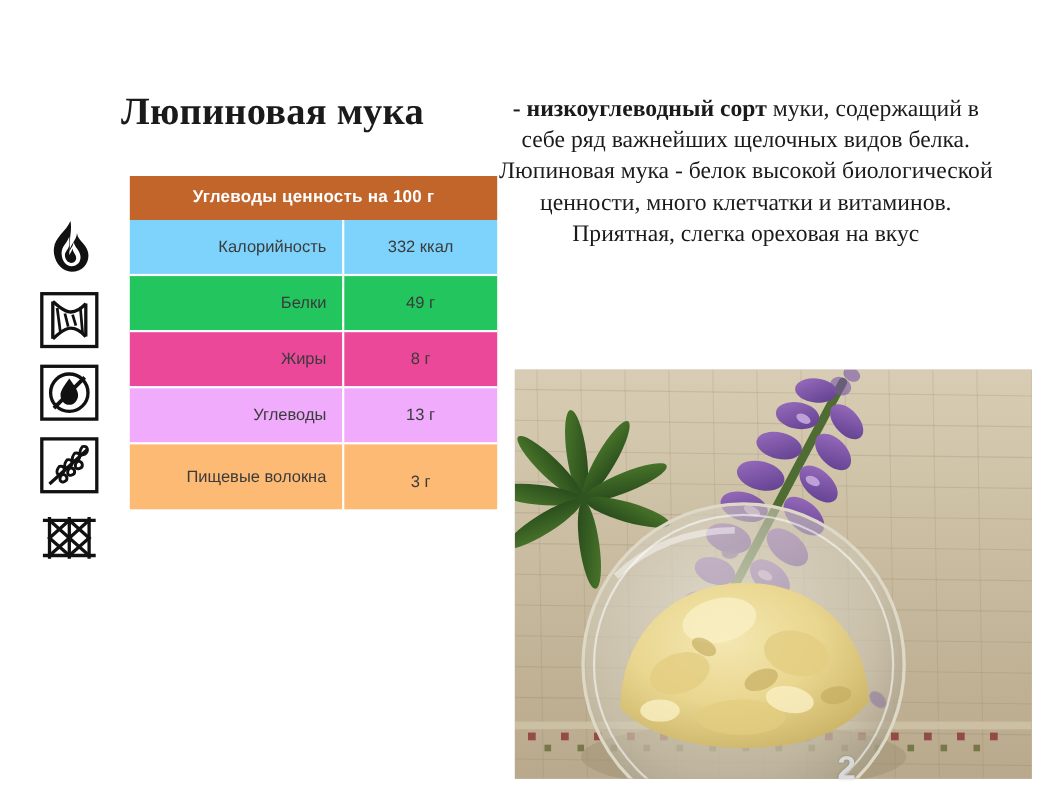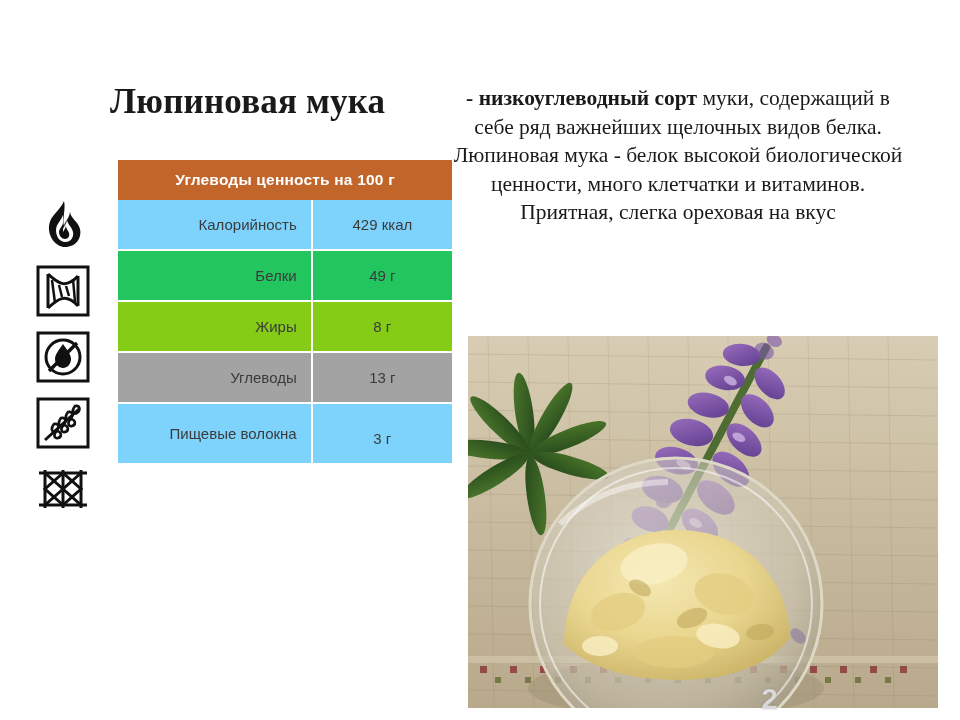"429 ккал" td.value { text: 429 -> 332 }
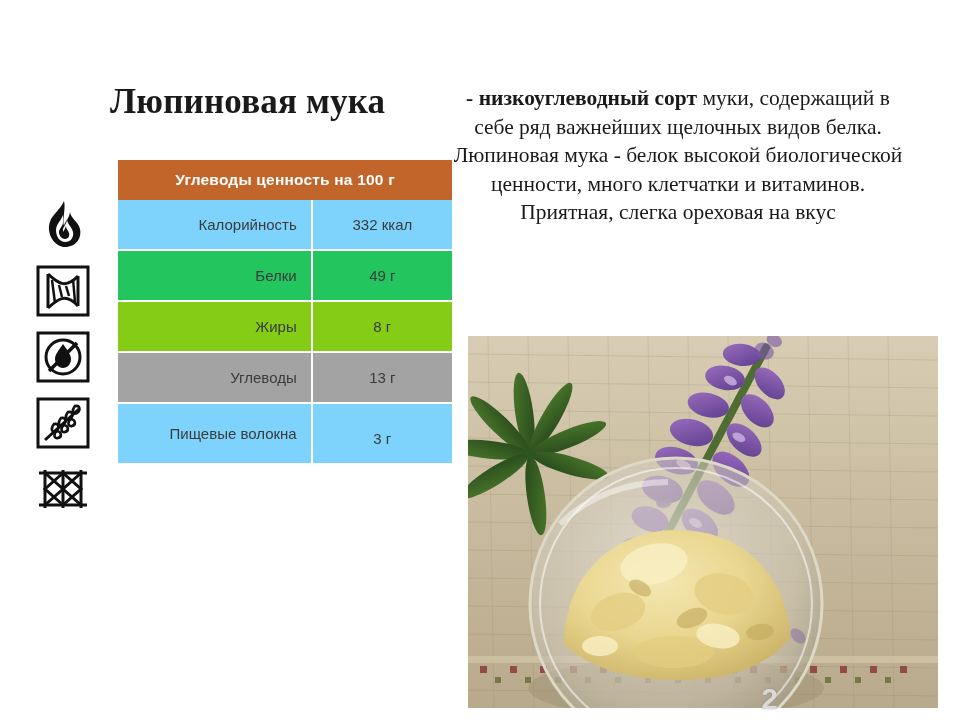"Жиры" .nutri-table tr.r2 td { background: #84cc16 -> #ec4899 }
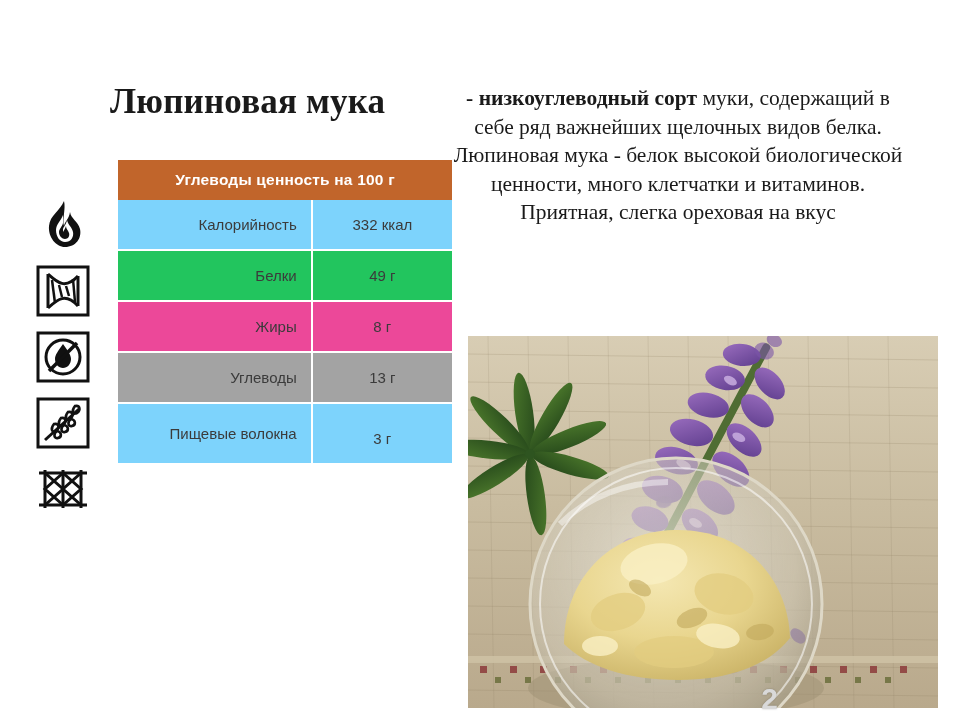"Углеводы" .nutri-table tr.r3 td { background: #a3a3a3 -> #f0abfc }
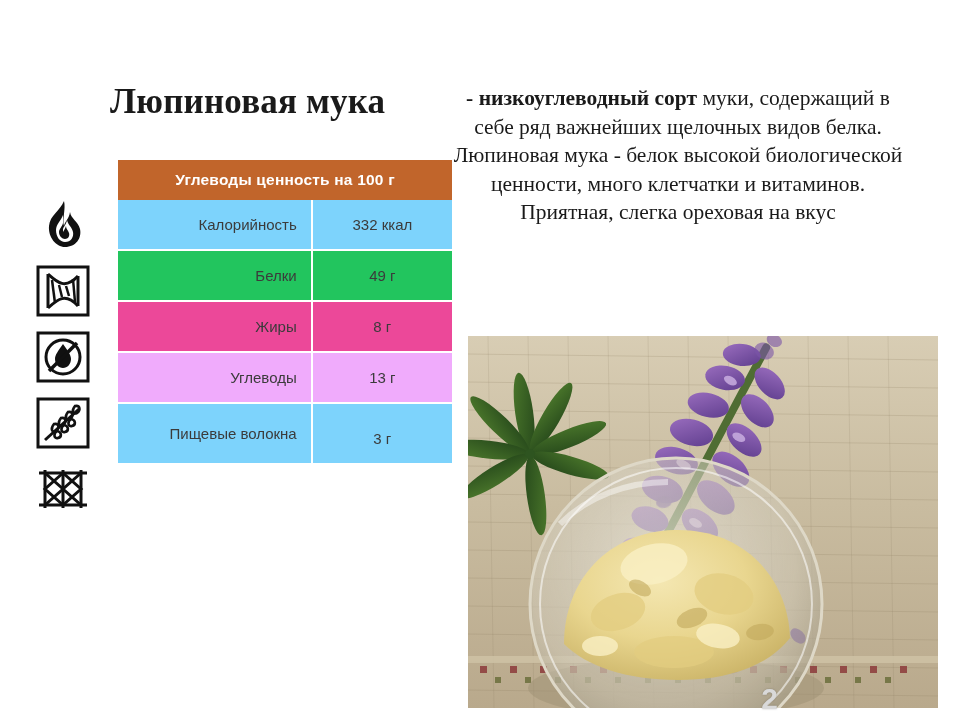"Пищевые волокна" .nutri-table tr.r4 td { background: #7dd3fc -> #fdba74 }
